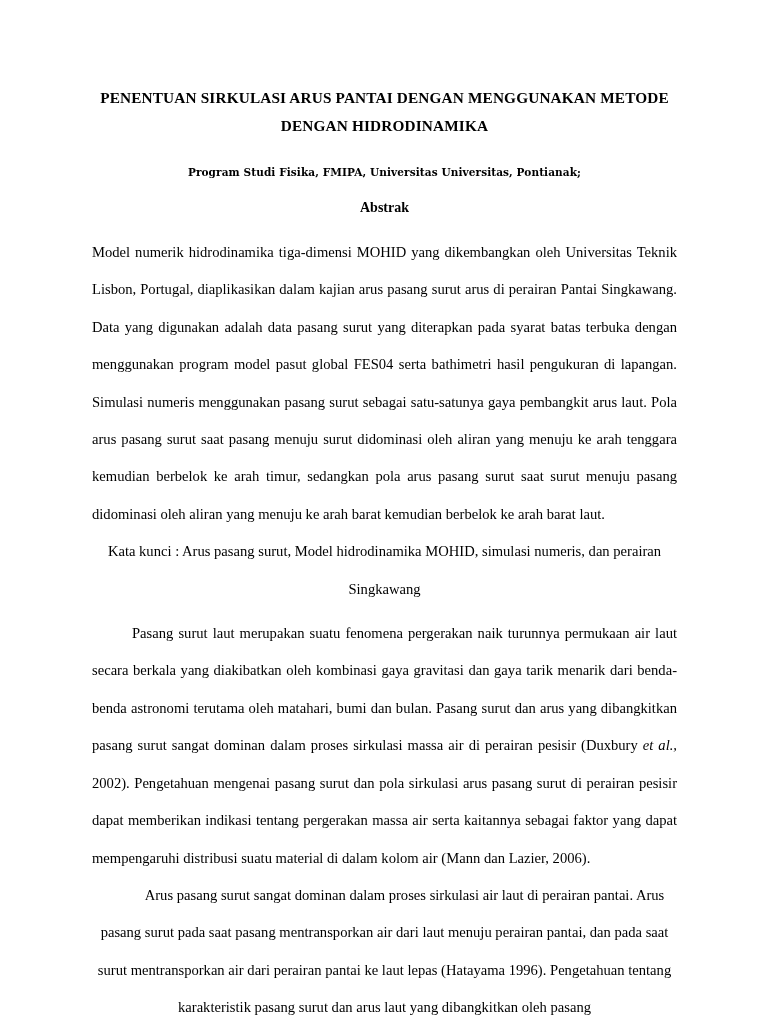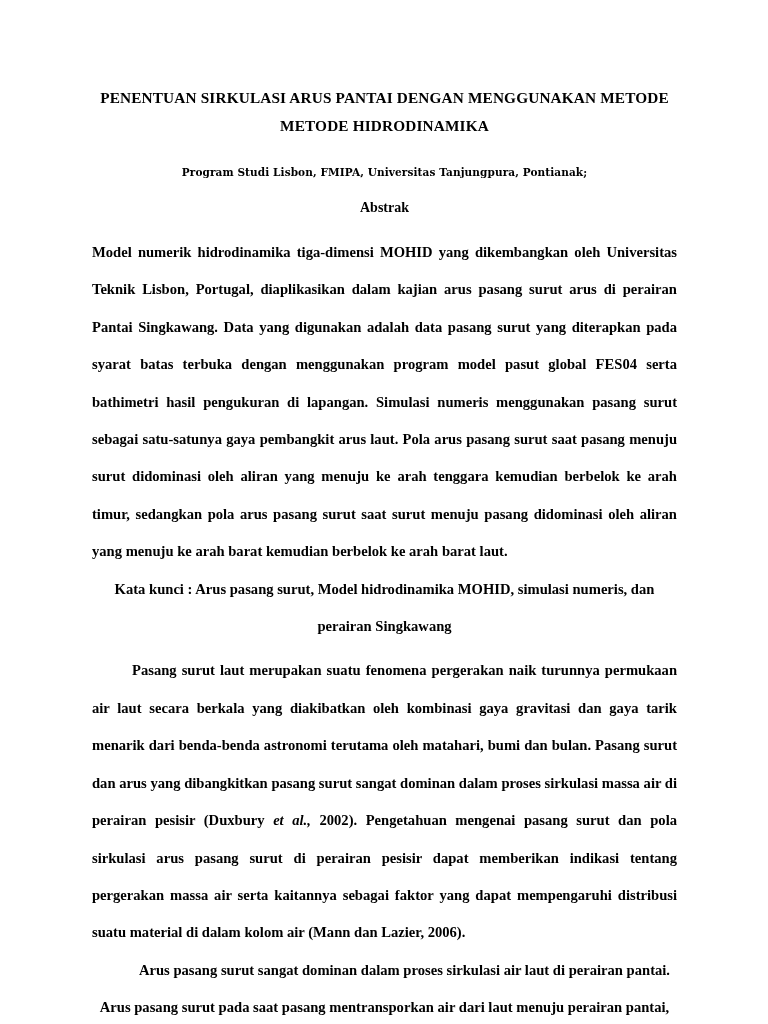"METODE HIDRODINAMIKA" div.doc-title-line { text: METODE -> DENGAN }
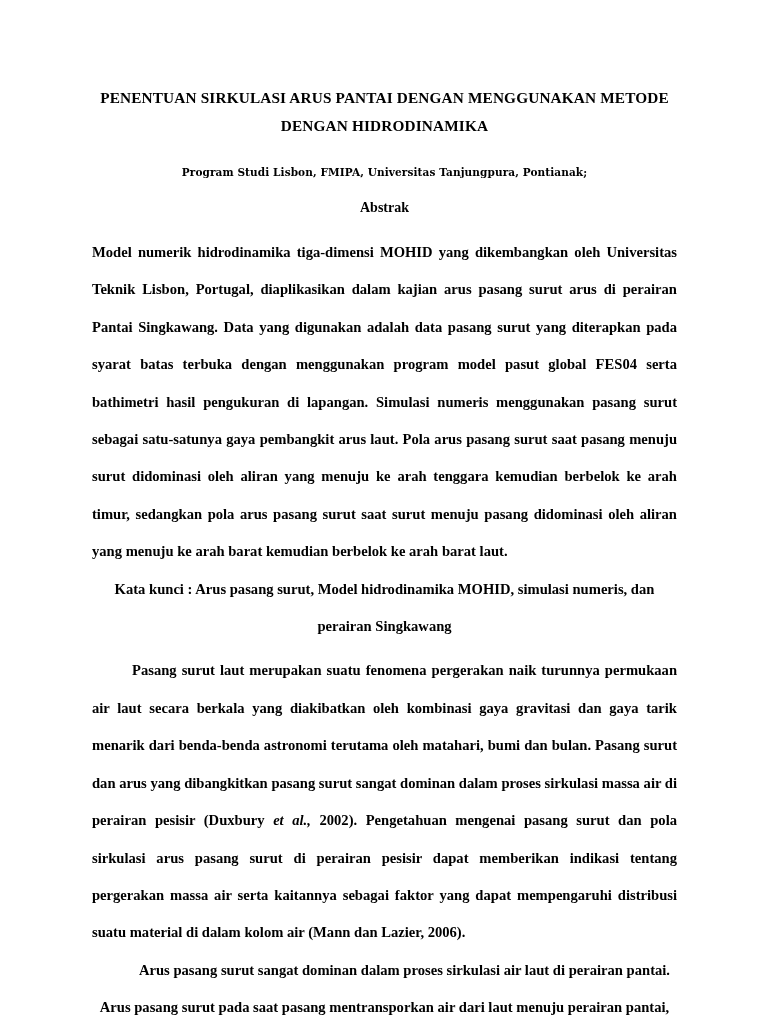"Program Studi Lisbon, FMIPA, Universitas" div.affiliation { text: Lisbon, FMIPA, Universitas Tanjungpura -> Fisika, FMIPA, Universitas Universitas }
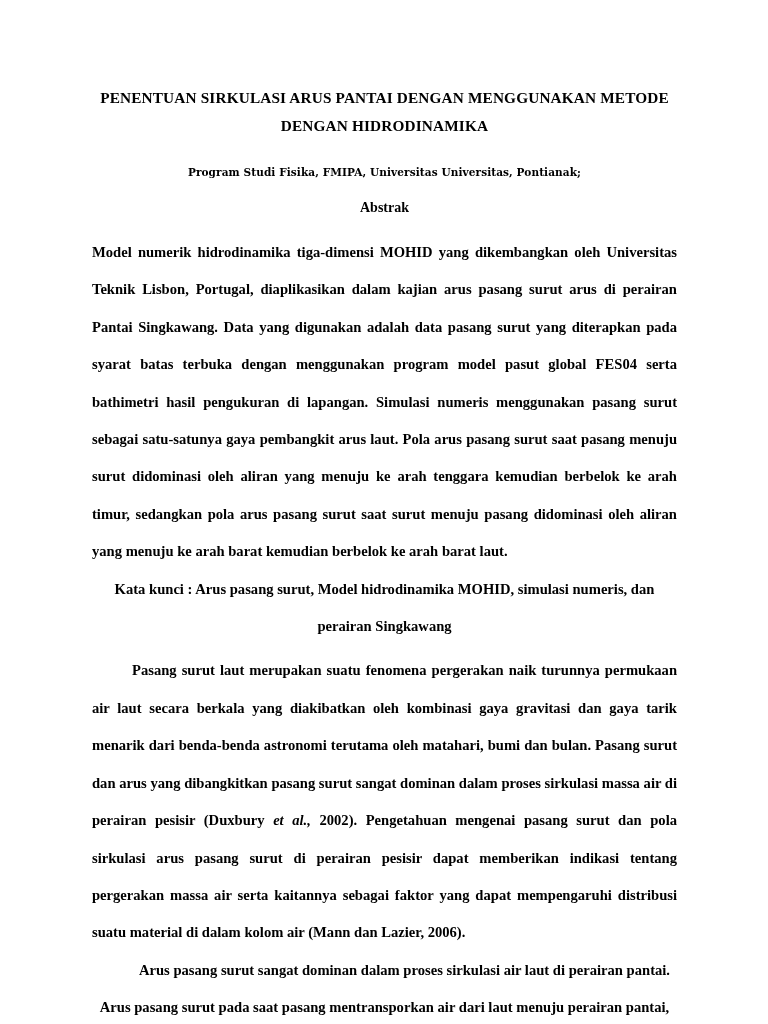"Model numerik hidrodinamika tiga-dimensi" .para { font-weight: bold -> none }
